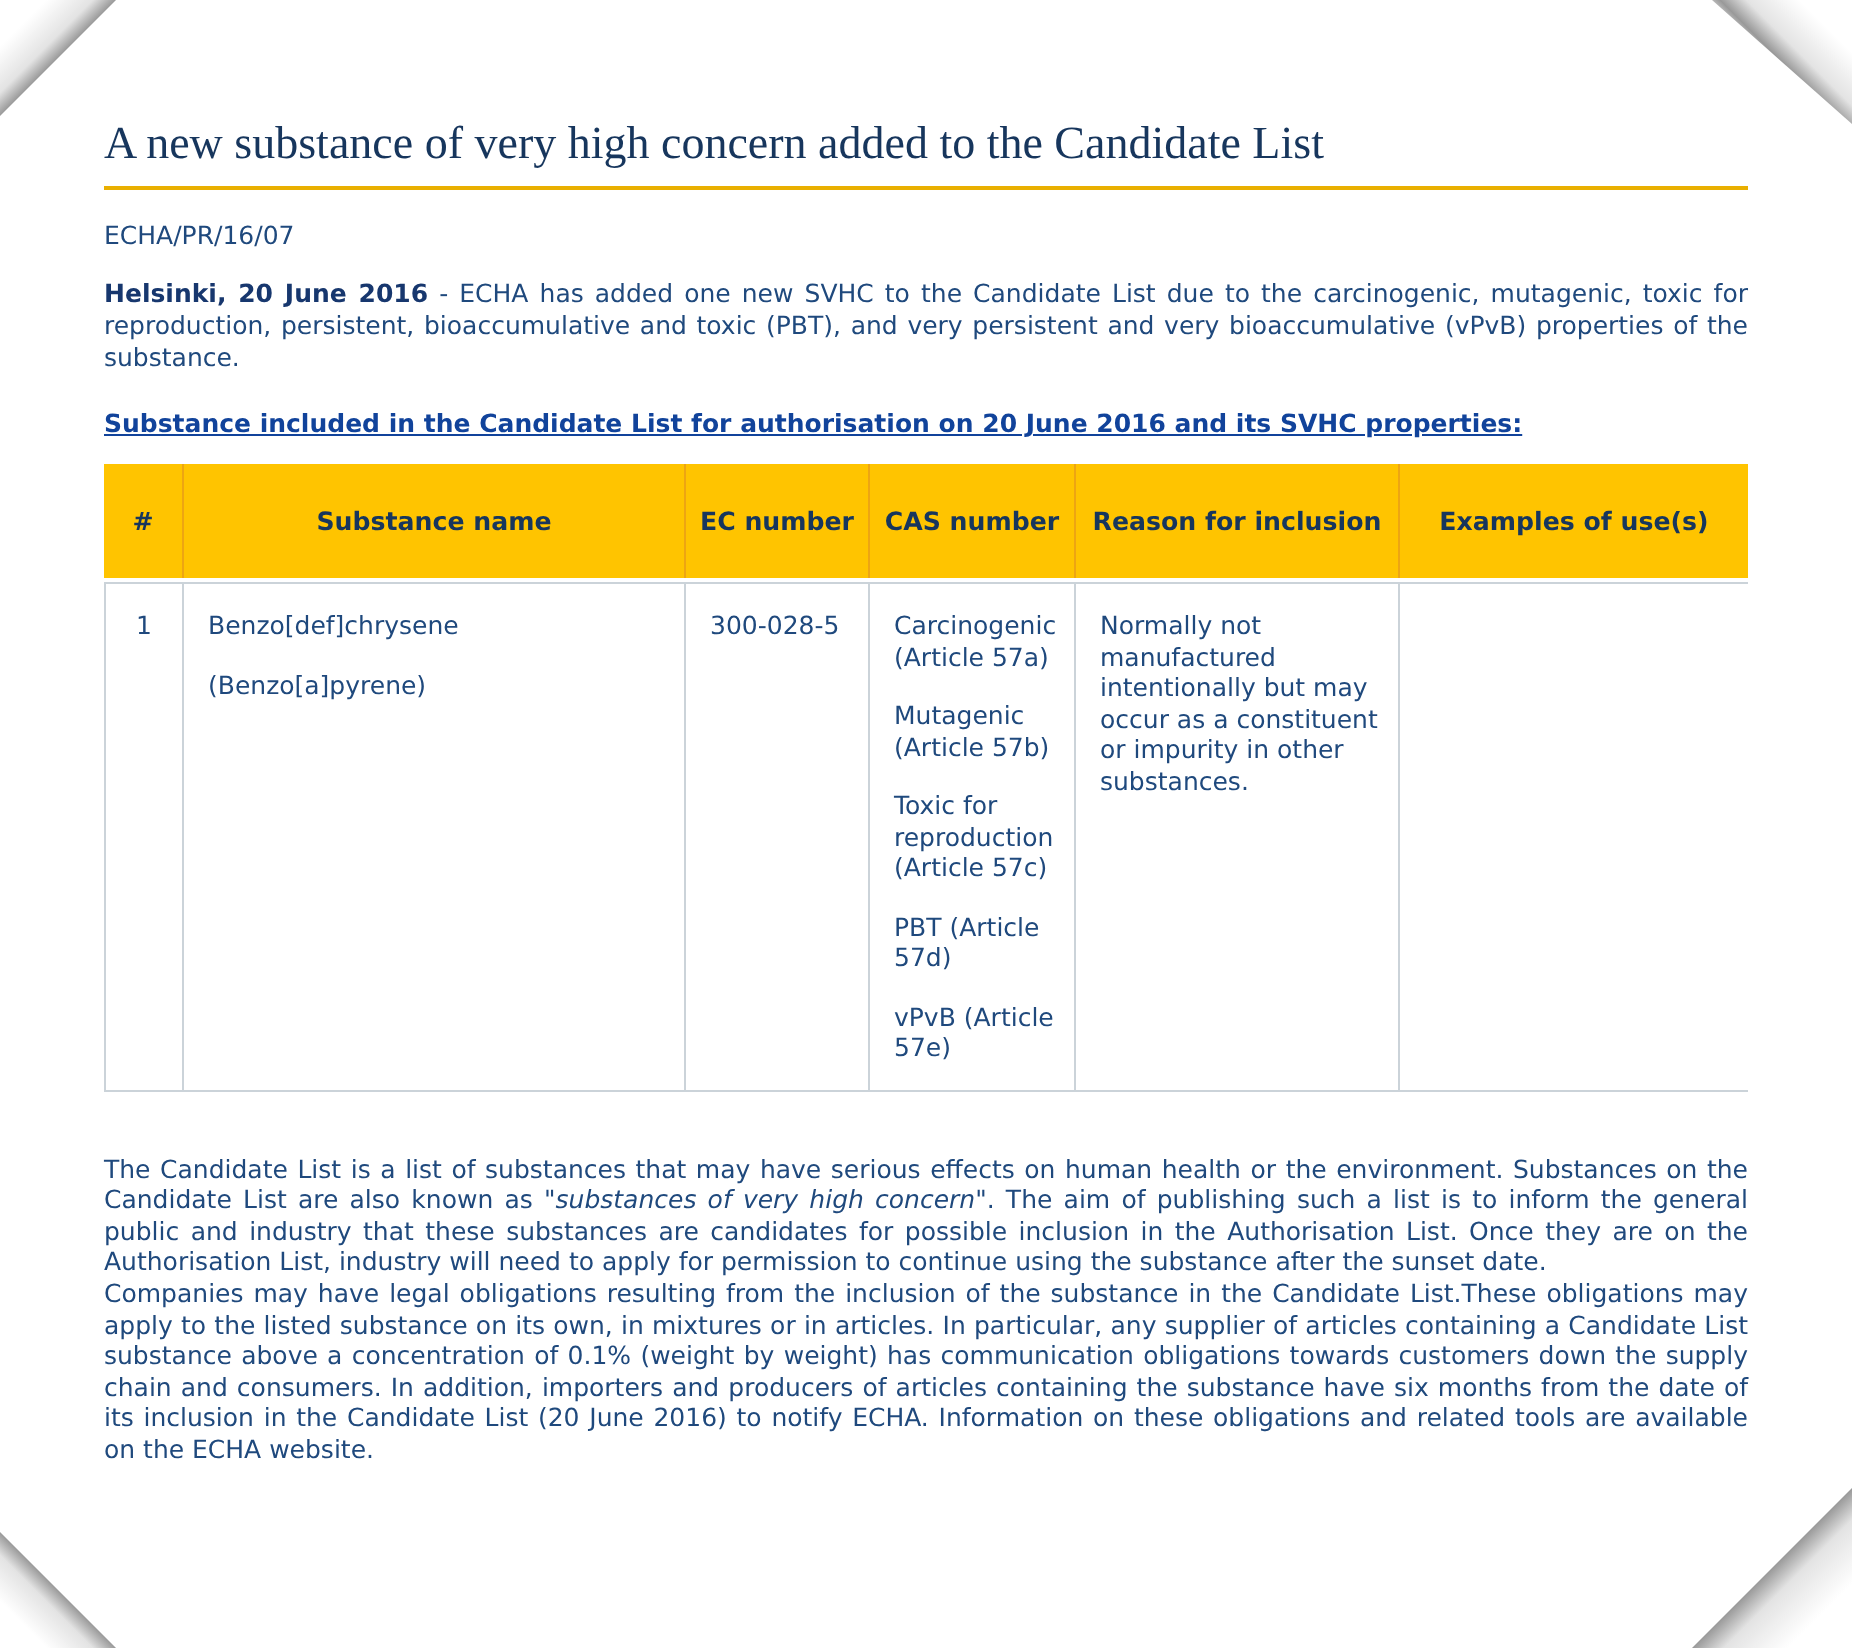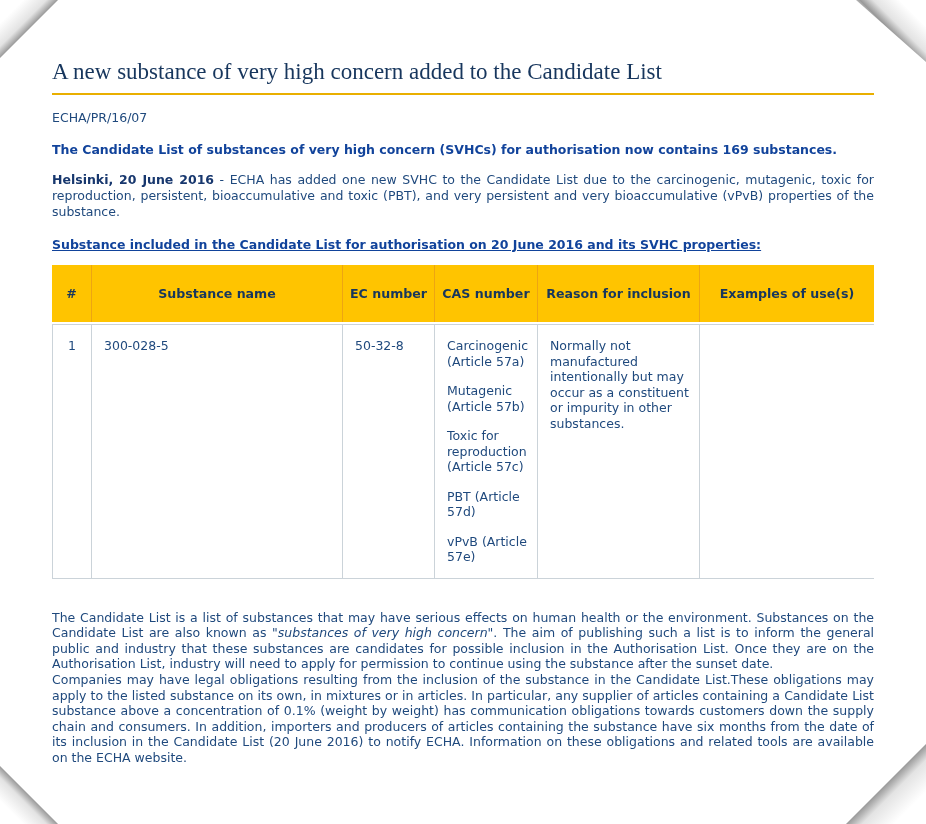"The Candidate List of substances" div.lead { html: <div>The Candidate List of substances of very high concern (SVHCs) for authorisation now contains 169 substances.</div> -> none }
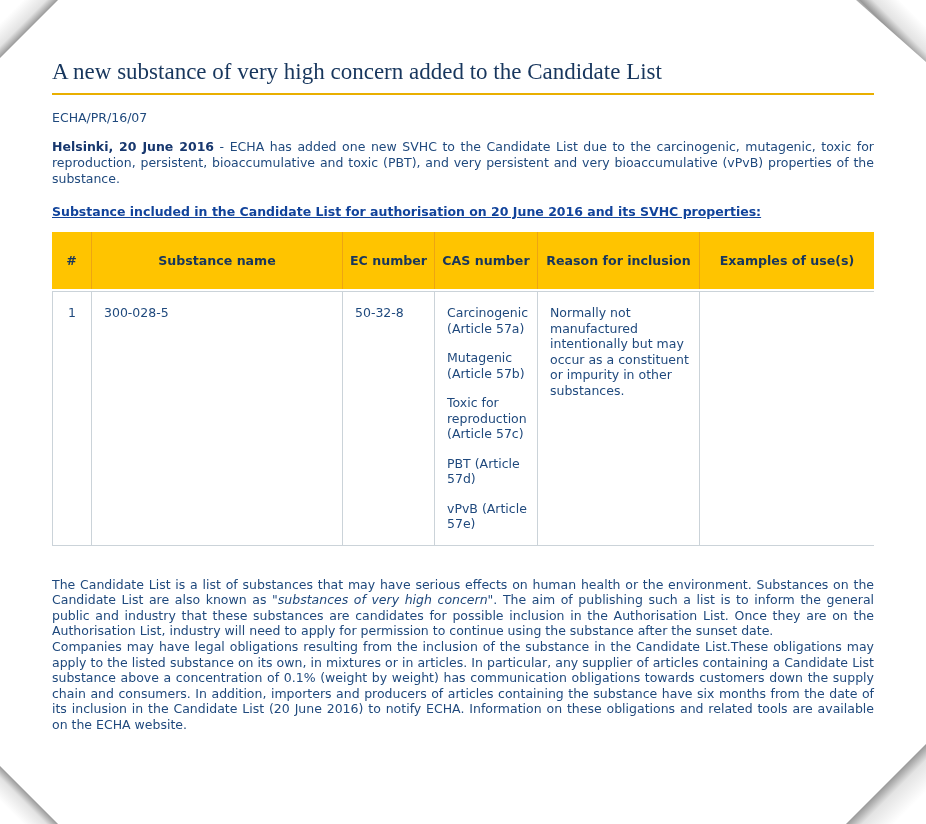"Benzo[def]chrysene" div.td { html: none -> <div> <p>Benzo[def]chrysene</p> <p>(Benzo[a]pyrene)</p> </div> }
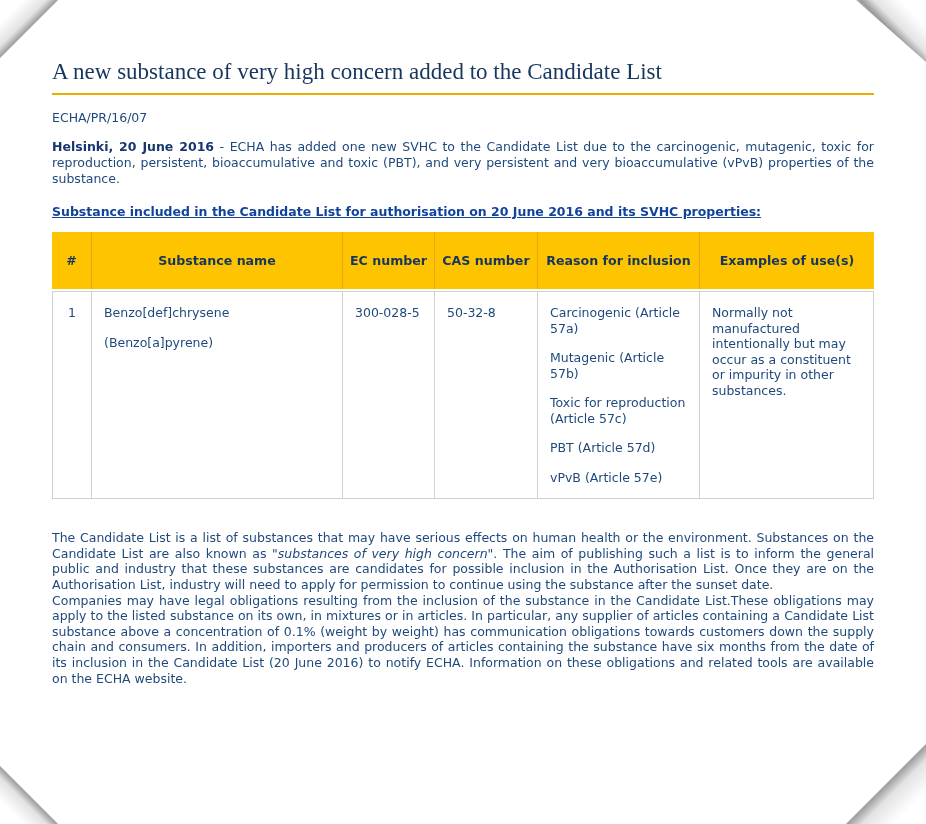"50-32-8" div.td { html: <div>50-32-8</div> -> none }
